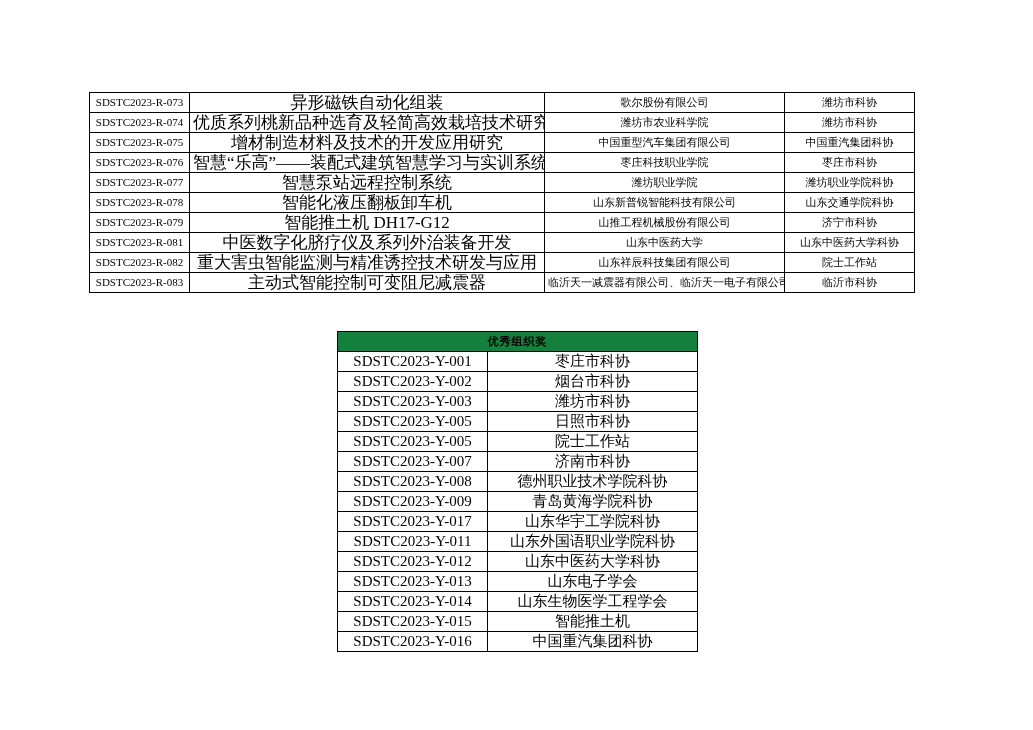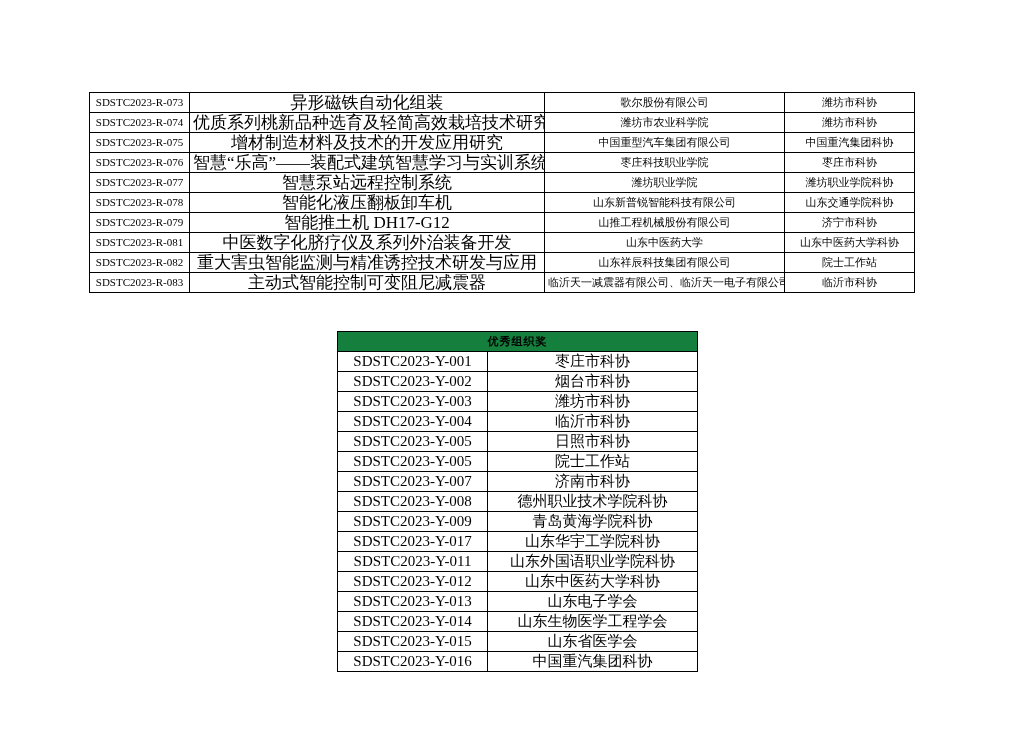"SDSTC2023-Y-004" tr { html: <tr> <td>SDSTC2023-Y-004</td> <td>临沂市科协</td> </tr> -> none }
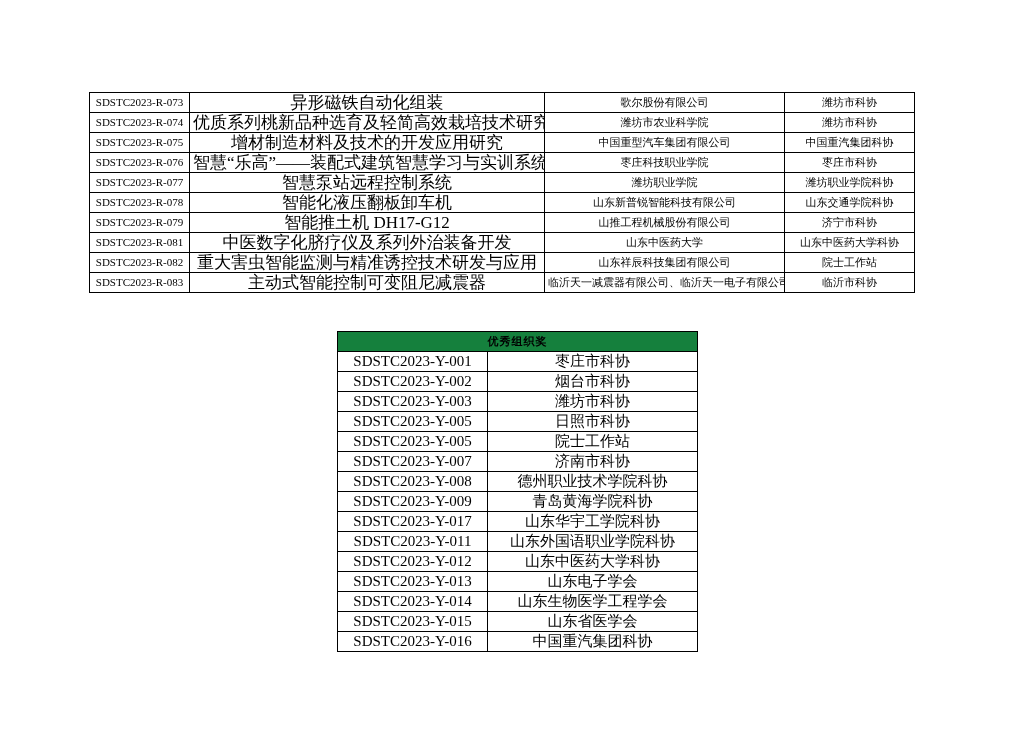"山东省医学会" td { text: 山东省医学会 -> 智能推土机 }
